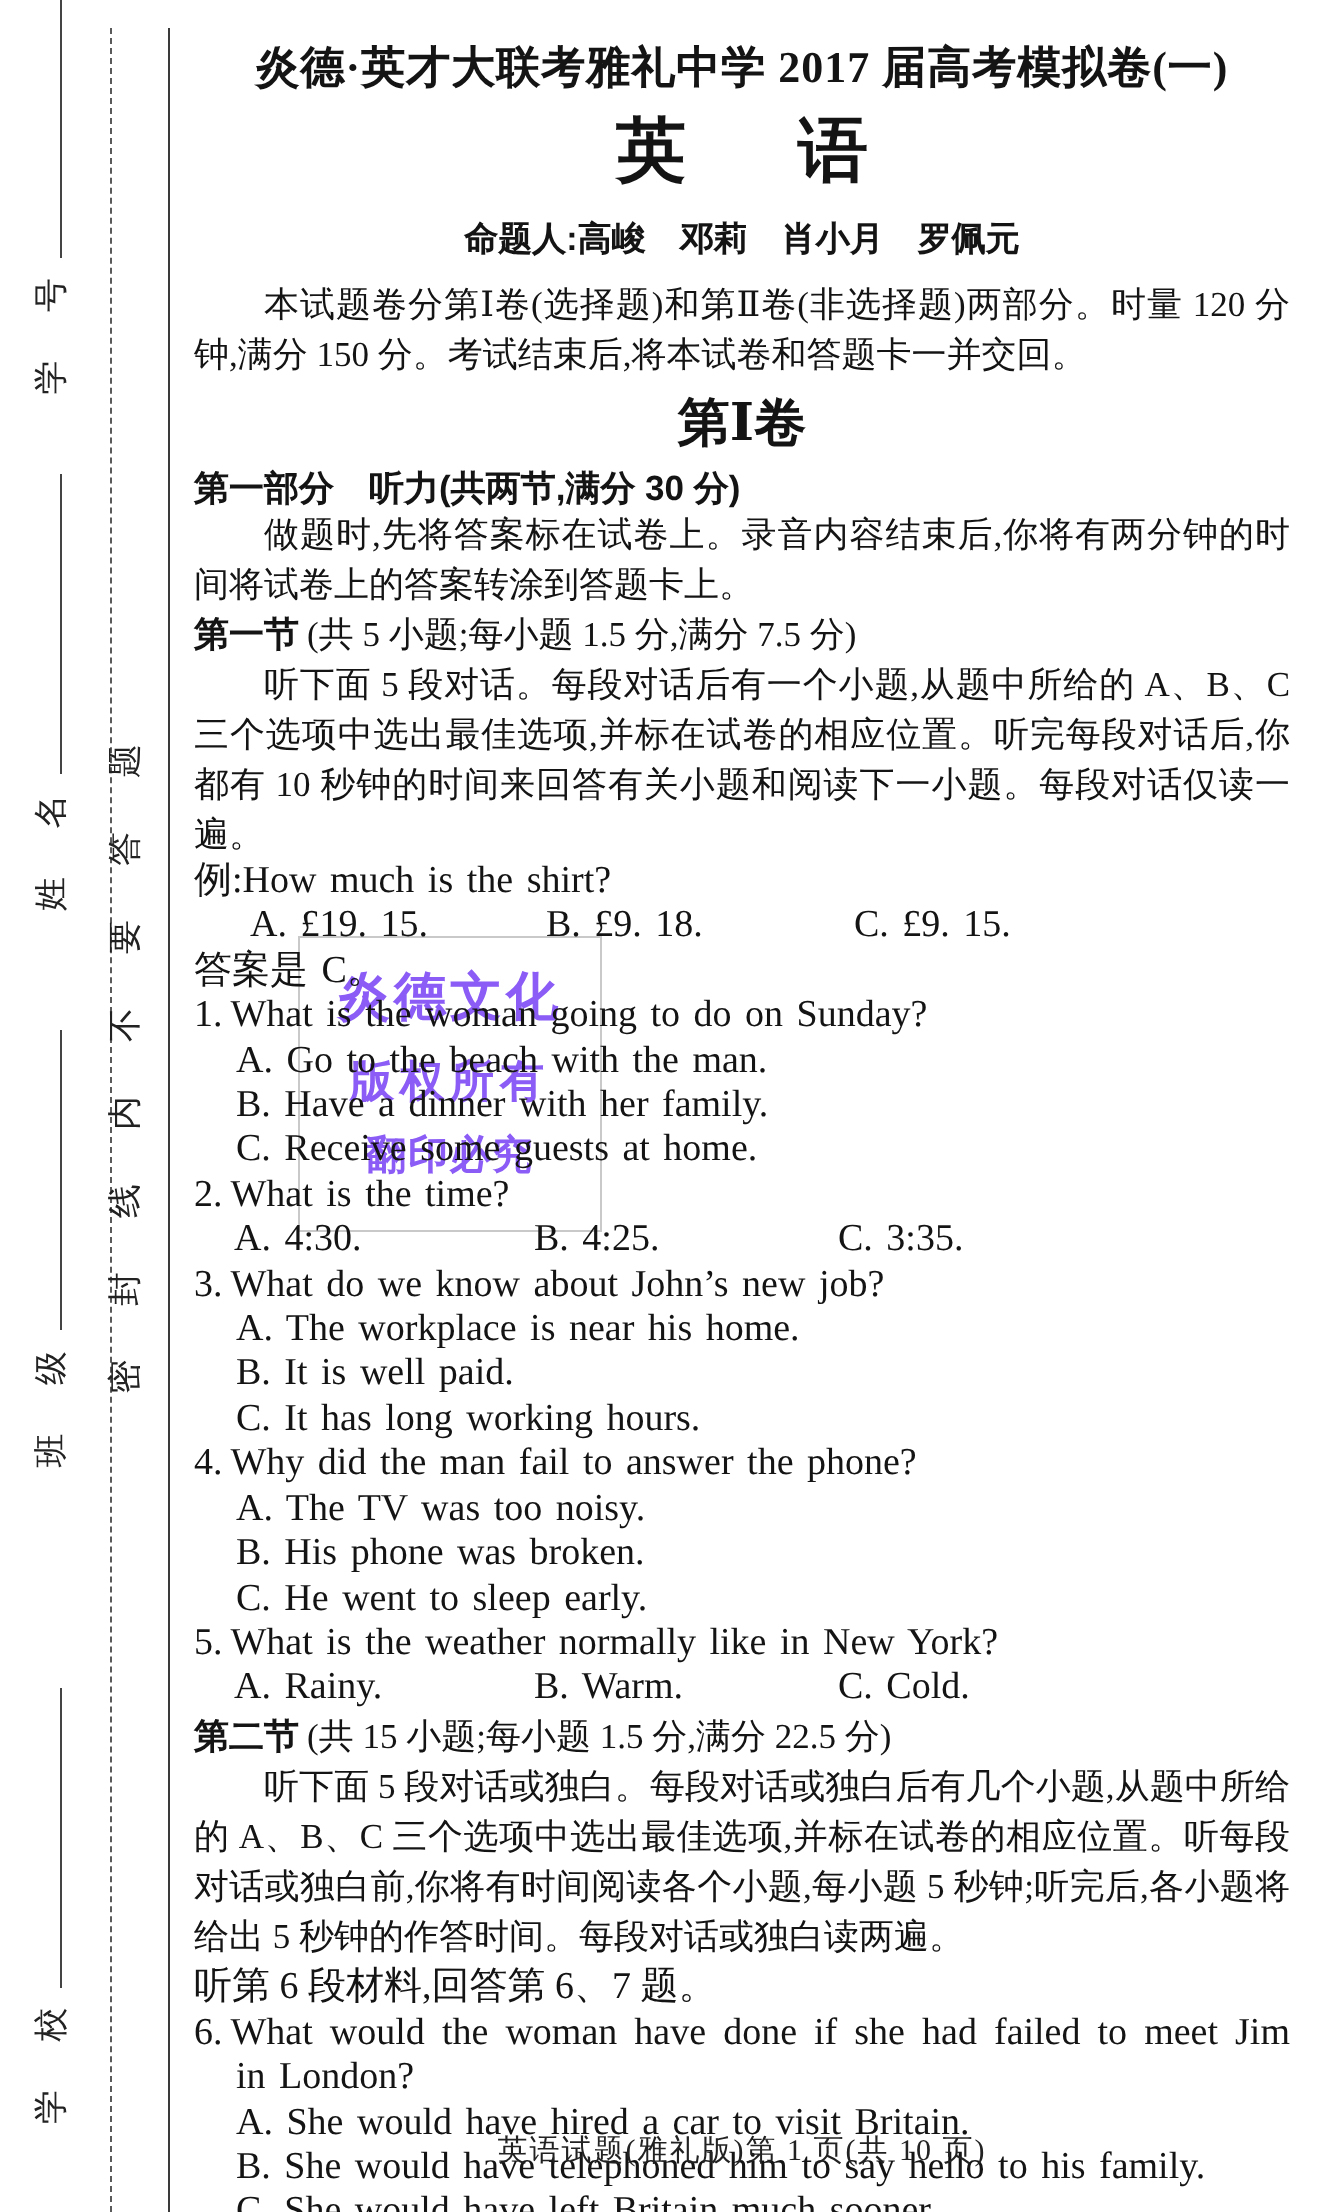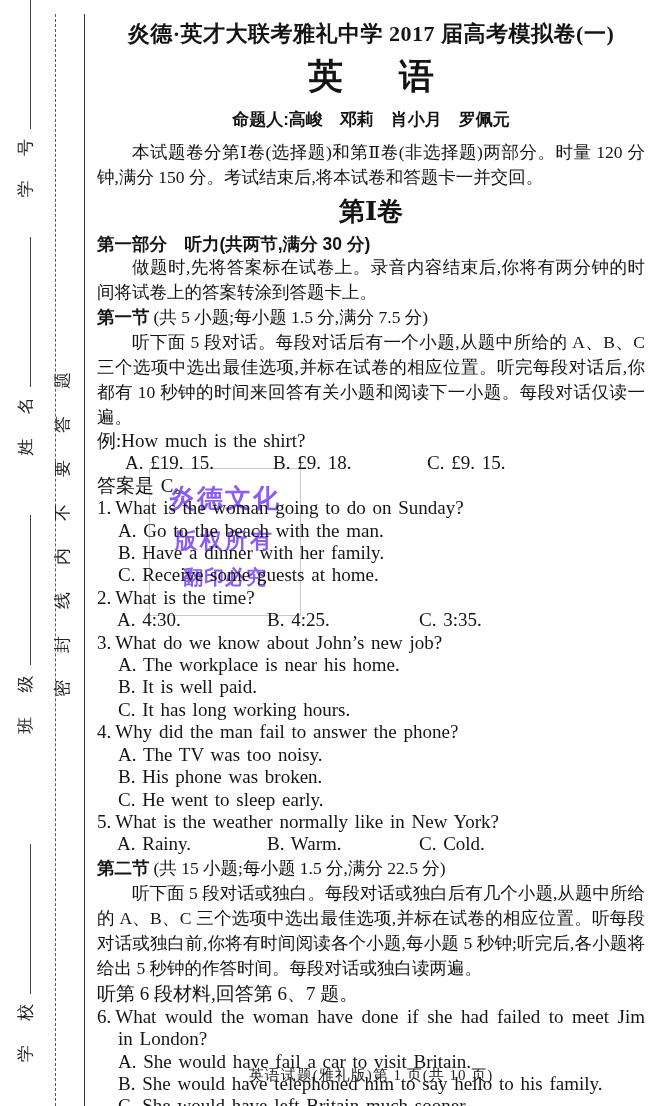"A. She would have fail" div.opt { text: fail -> hired }
